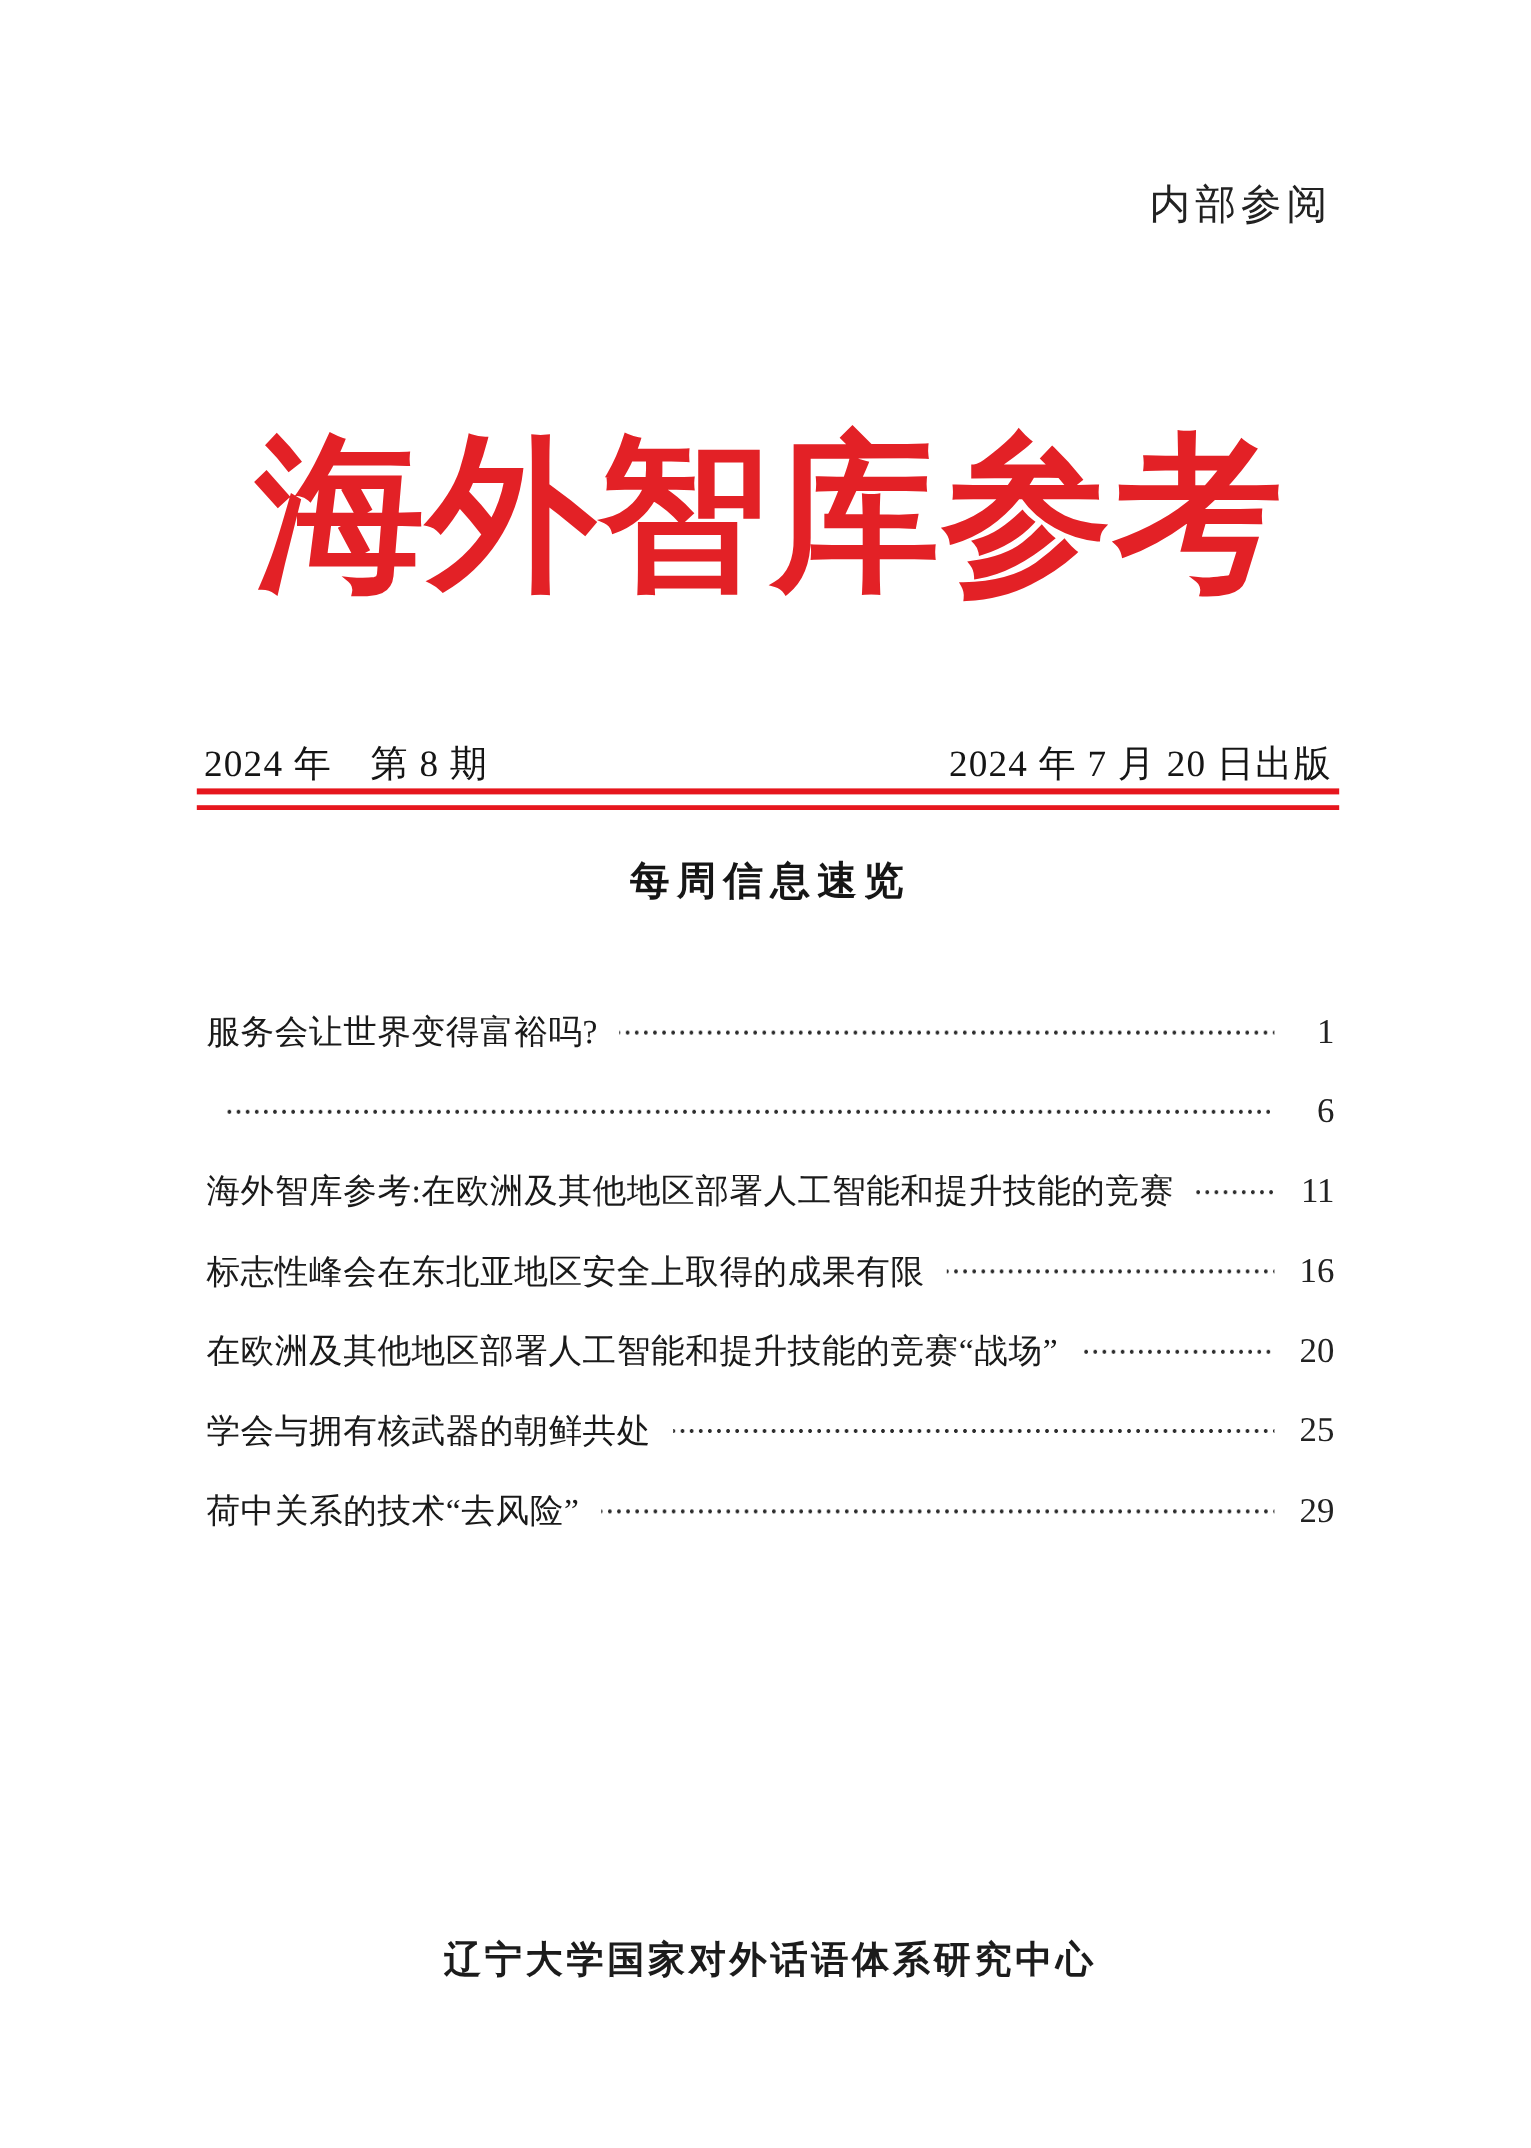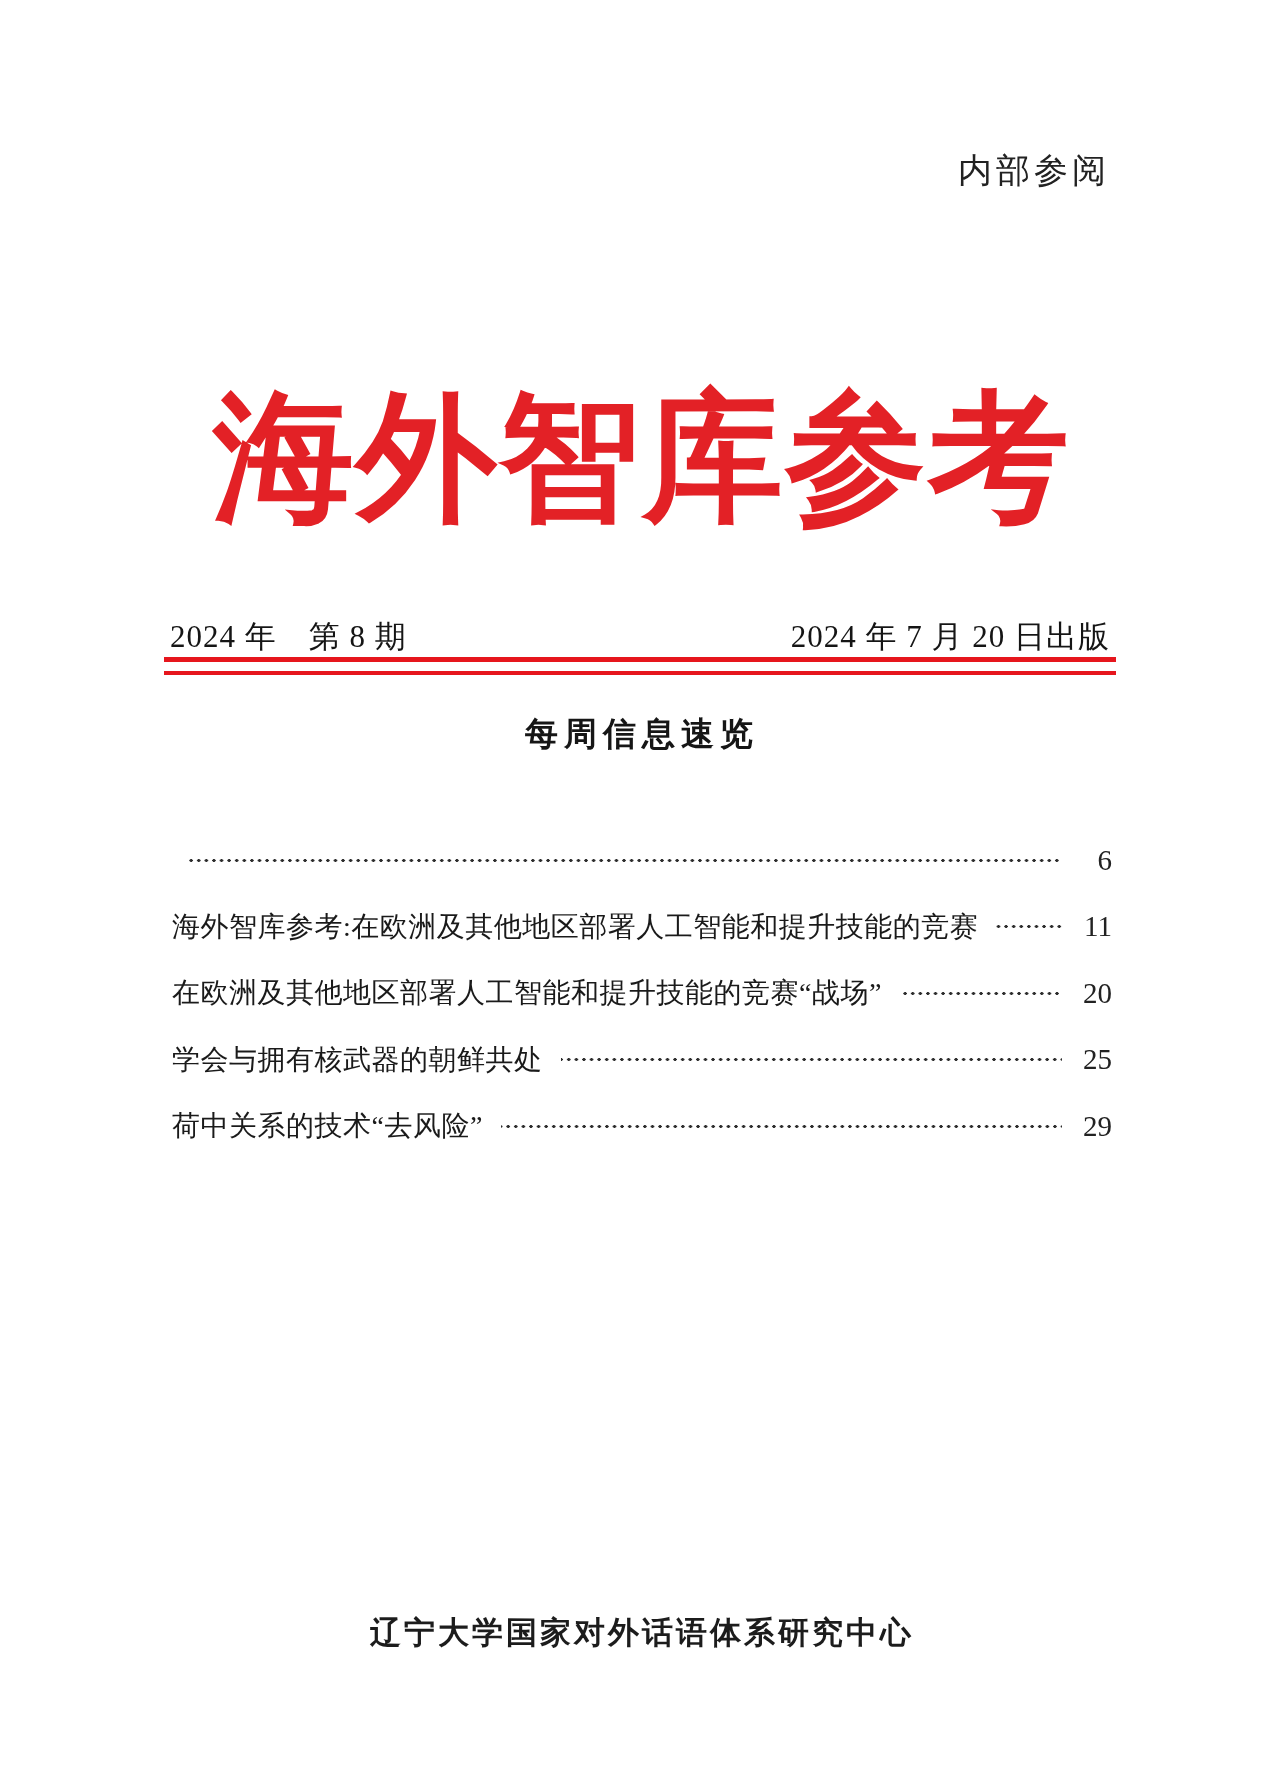"海外智库参考" .masthead { margin-top: 28px -> none }
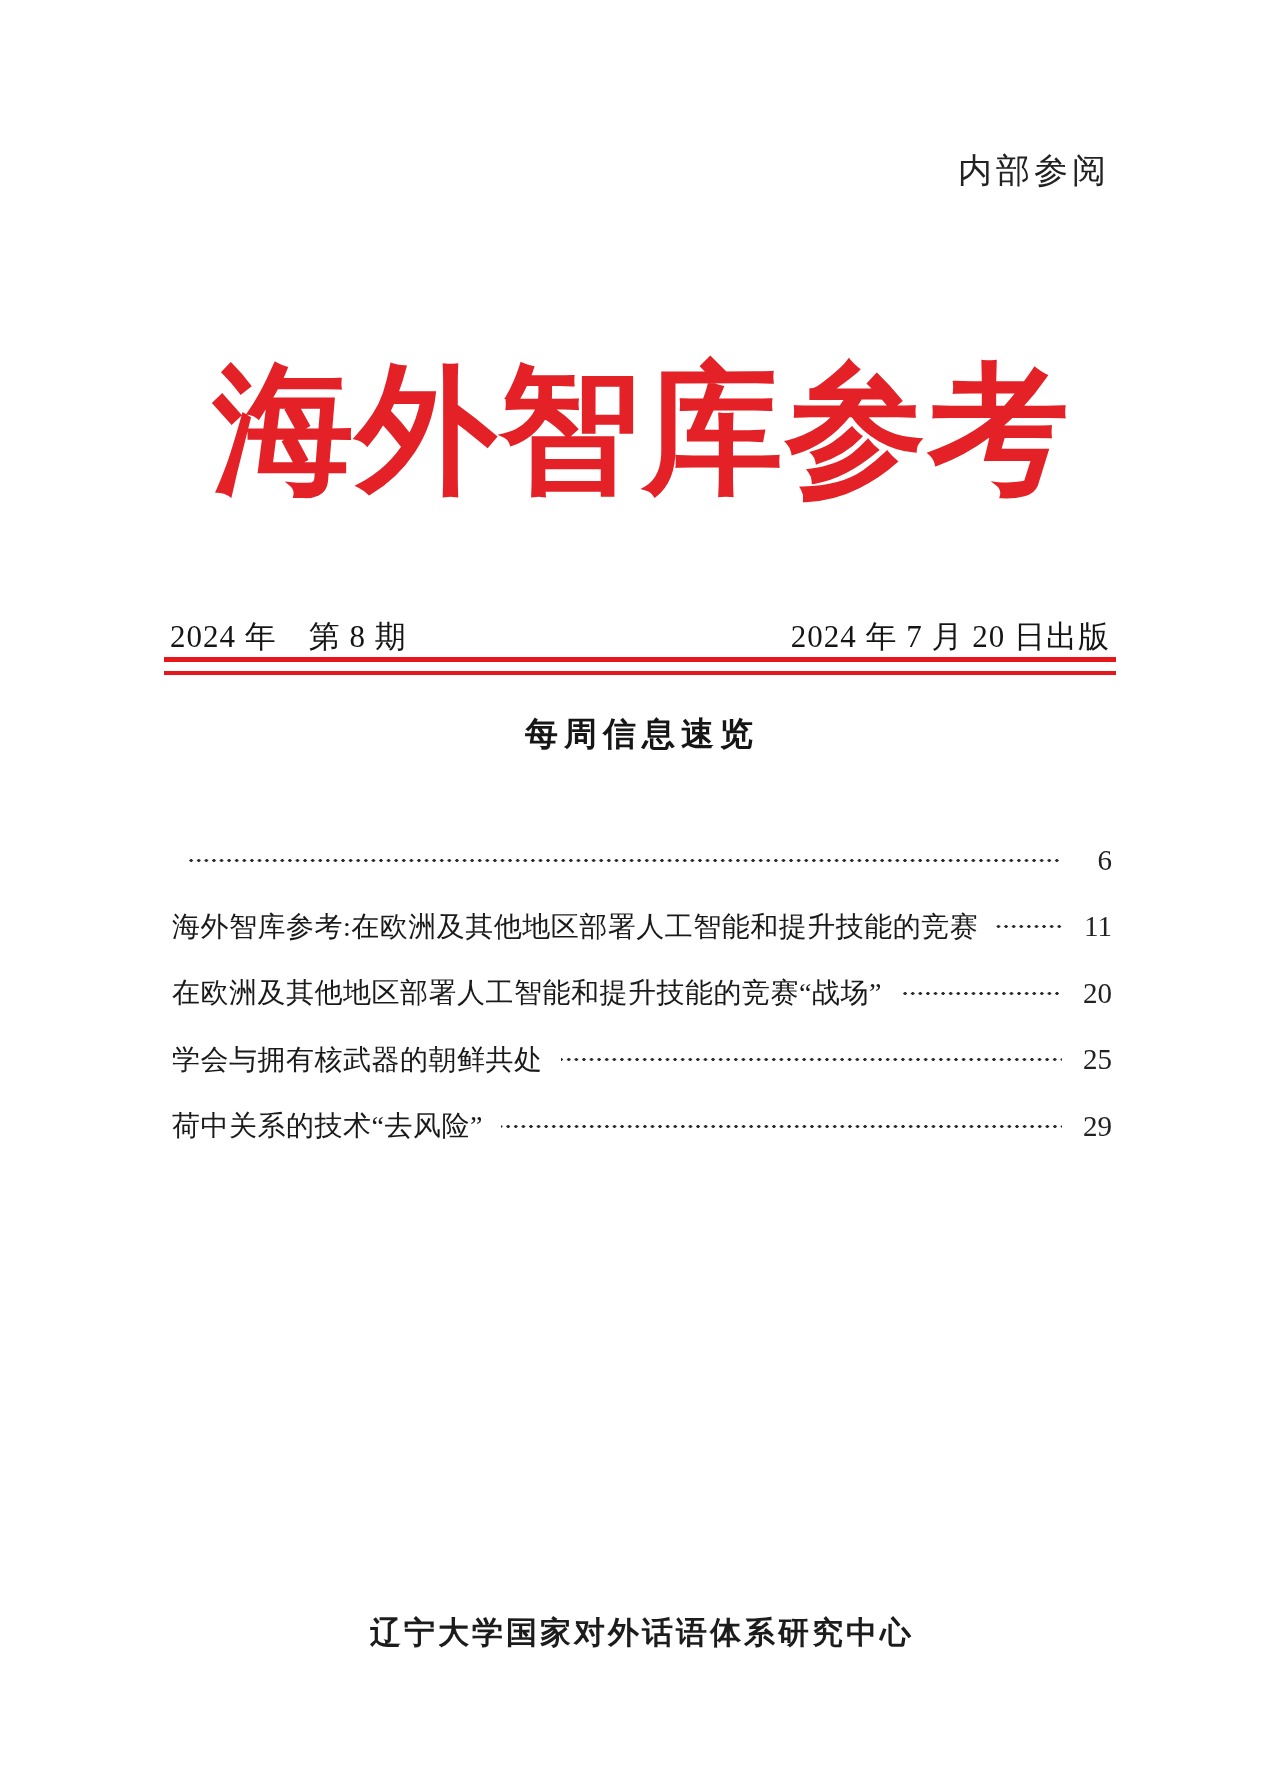"服务会让世界变得富裕吗?" li.toc-item { html: none -> <li> <span>服务会让世界变得富裕吗?</span> <span></span> <span>1</span> </li> }
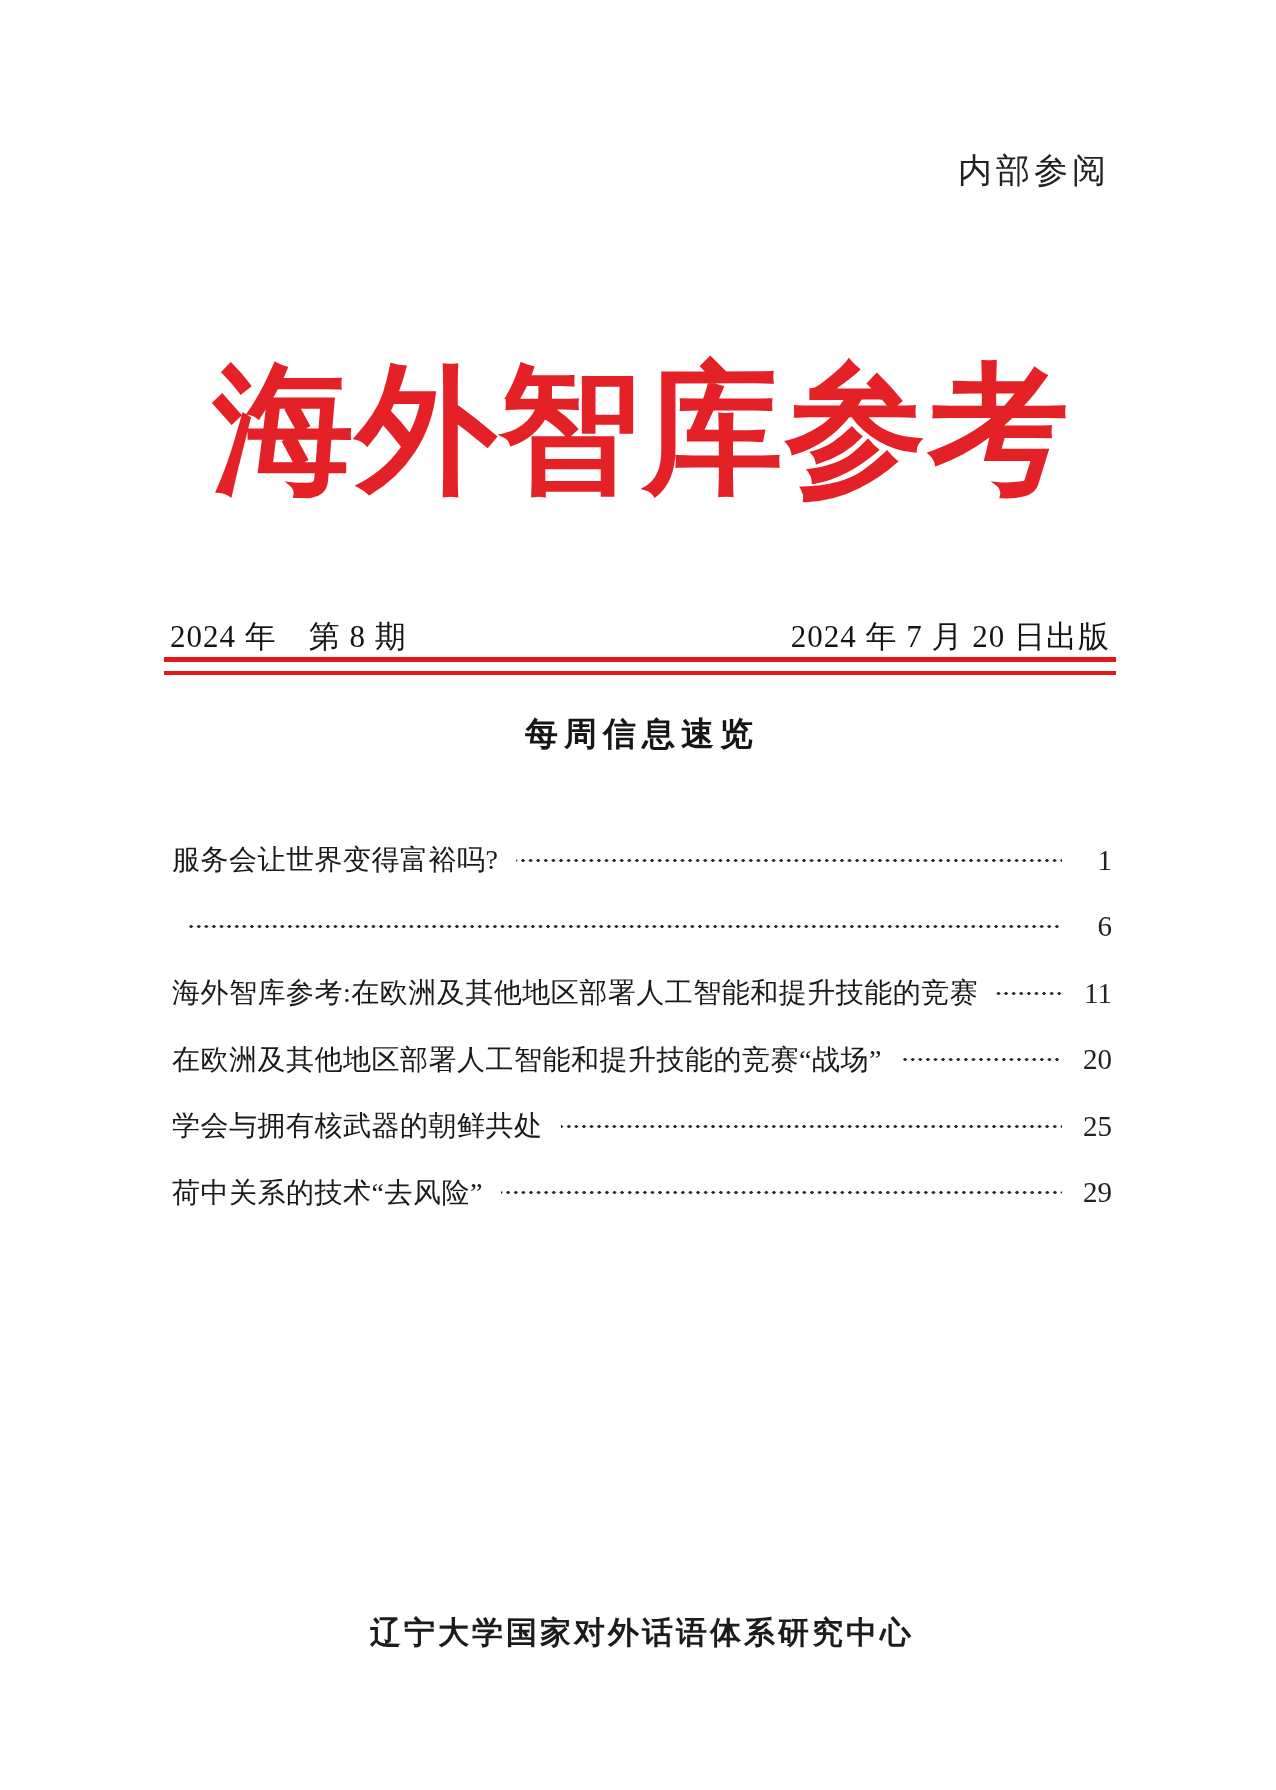"标志性峰会在东北亚地区安全上取得的成果有限" li.toc-item { html: none -> <li> <span>标志性峰会在东北亚地区安全上取得的成果有限</span> <span></span> <span>16</span> </li> }
